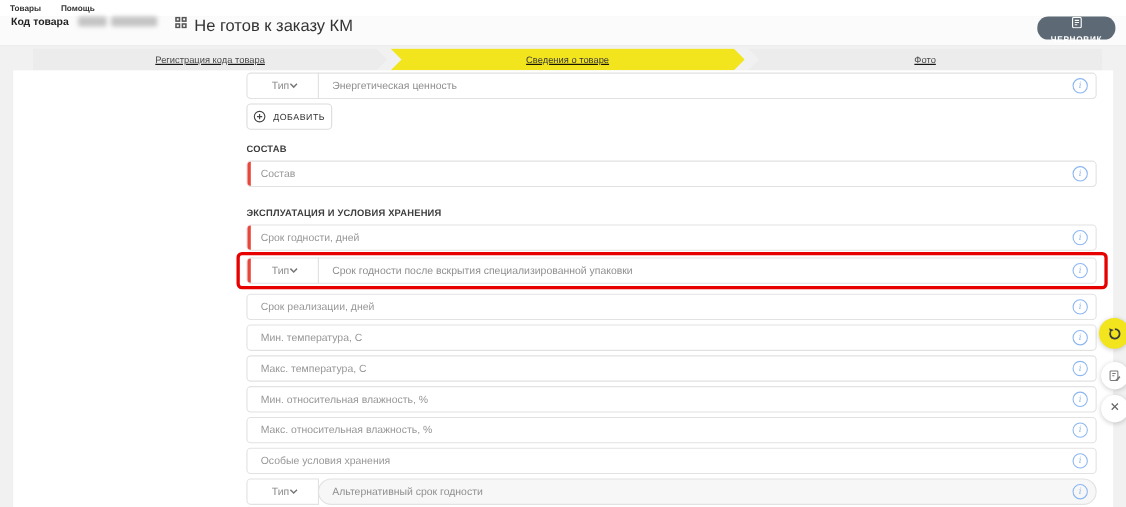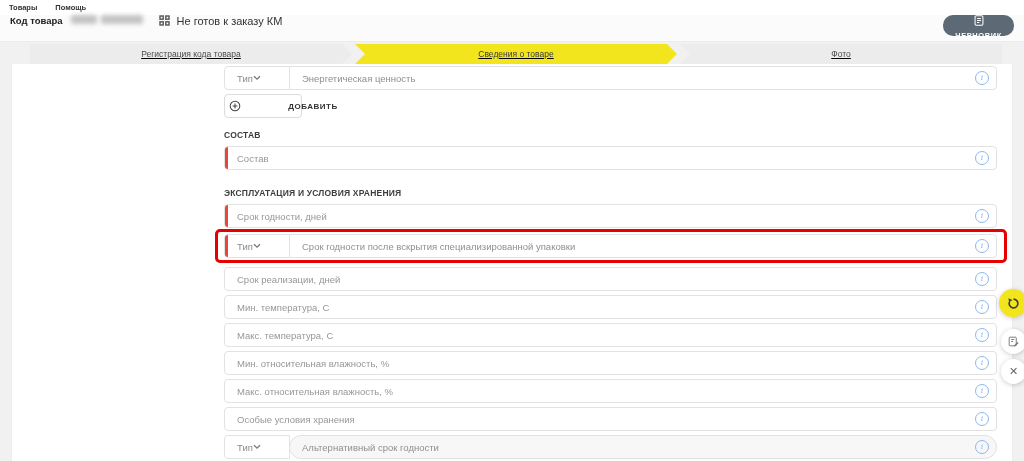"Не готов к заказу КМ" .status-label { font-size: 11px -> 15px }
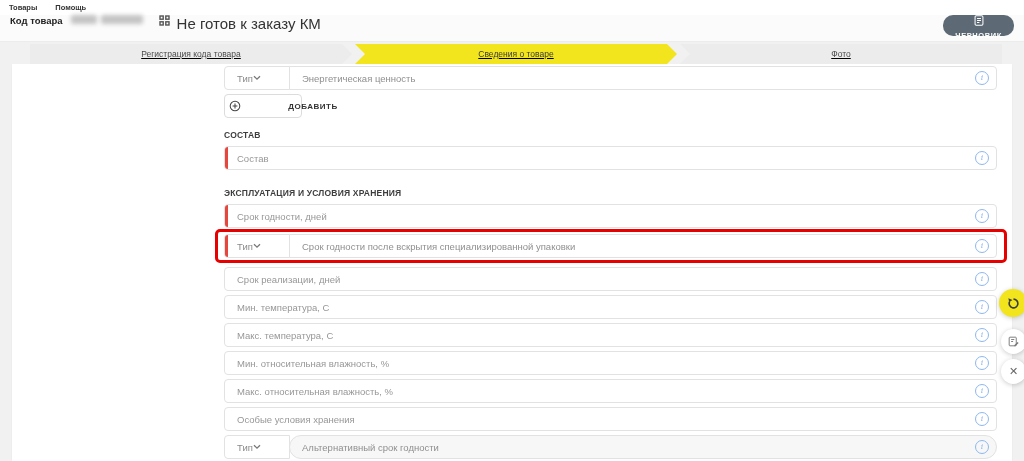"Тип" .select-box { justify-content: flex-start -> center }
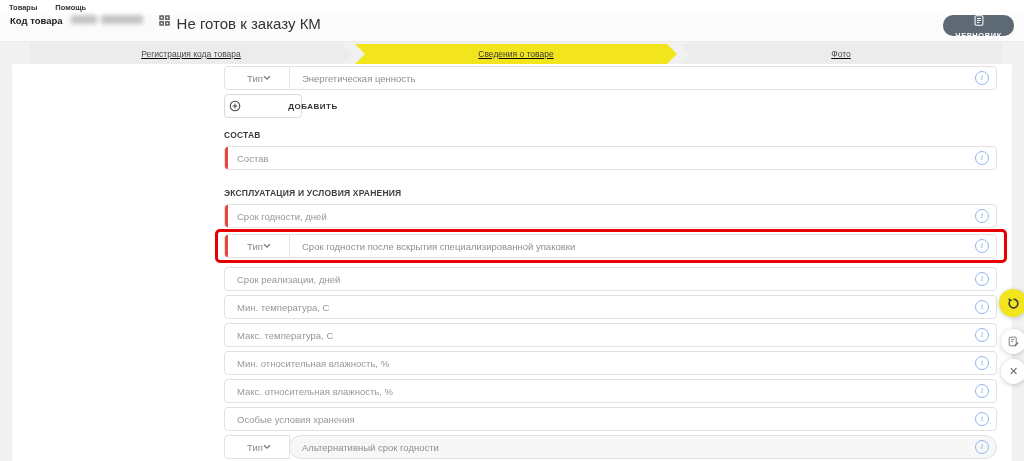"ДОБАВИТЬ" .add-btn span { font-weight: bold -> normal; margin-left: 41px -> none }
